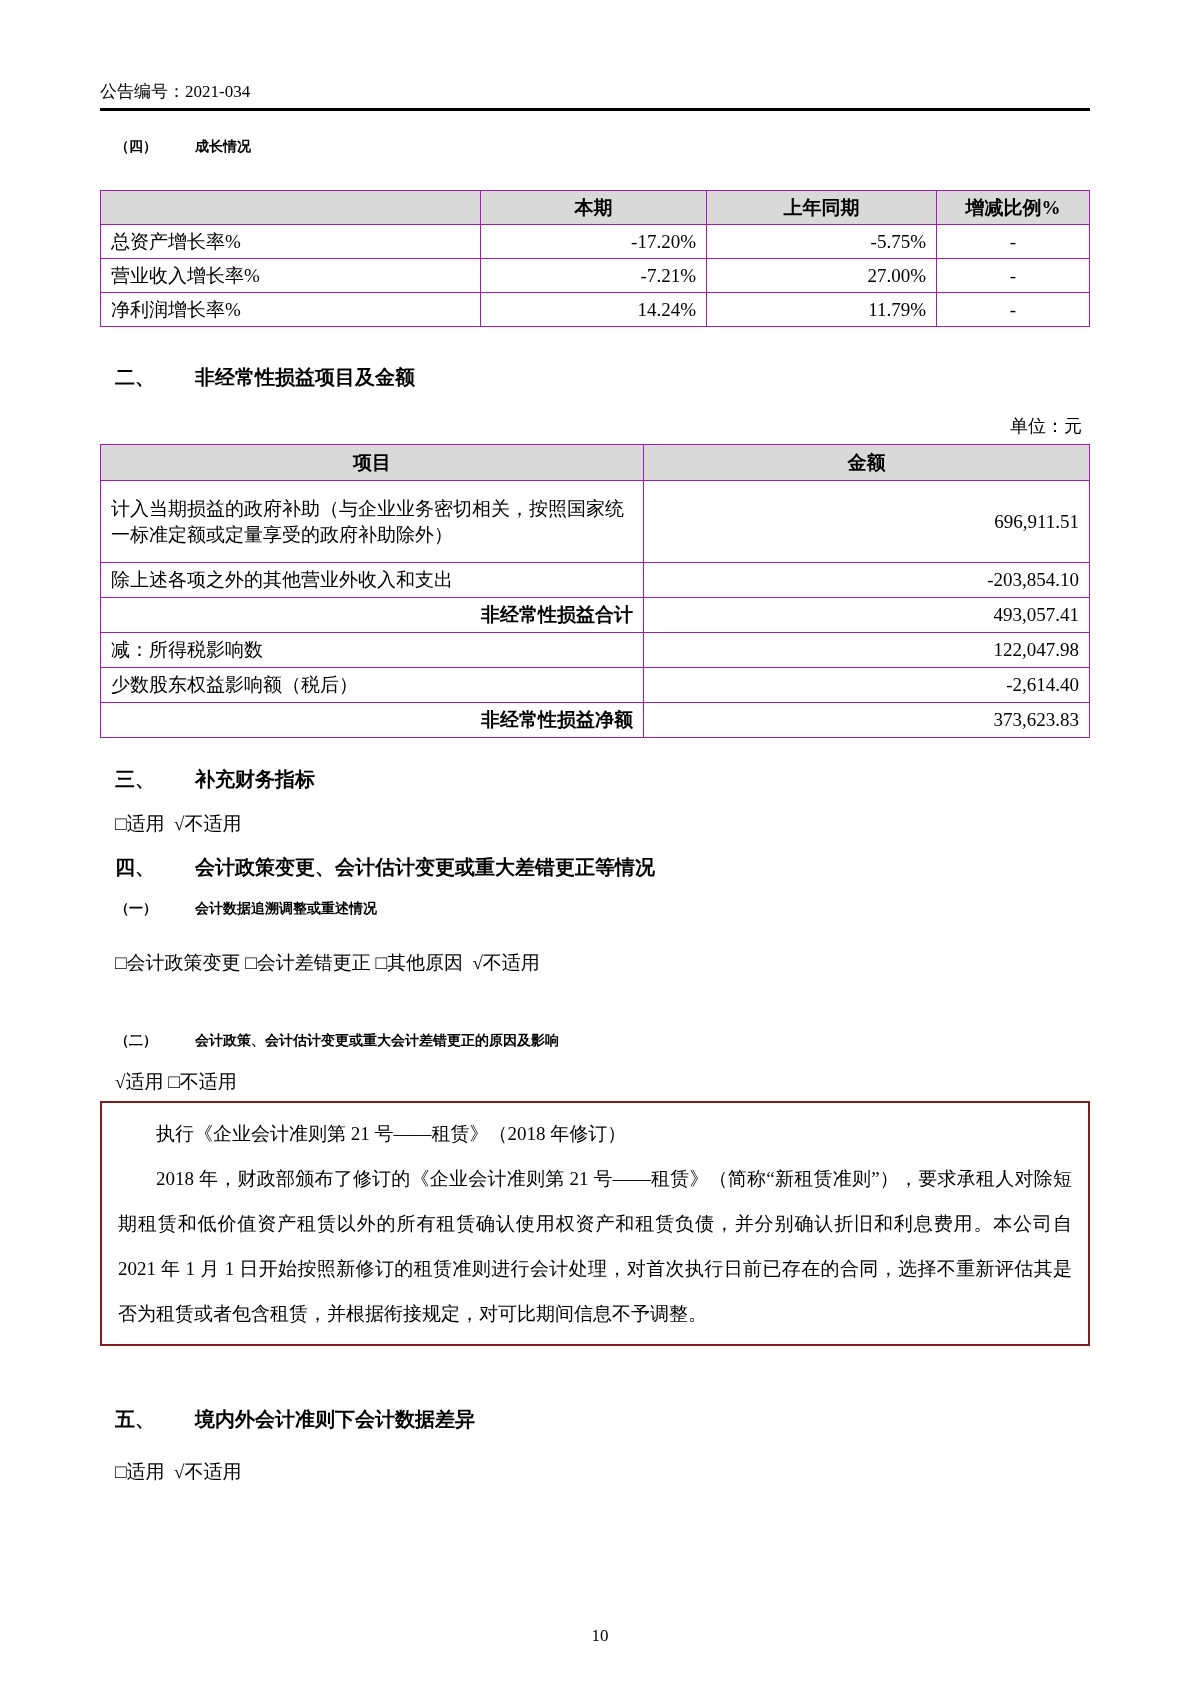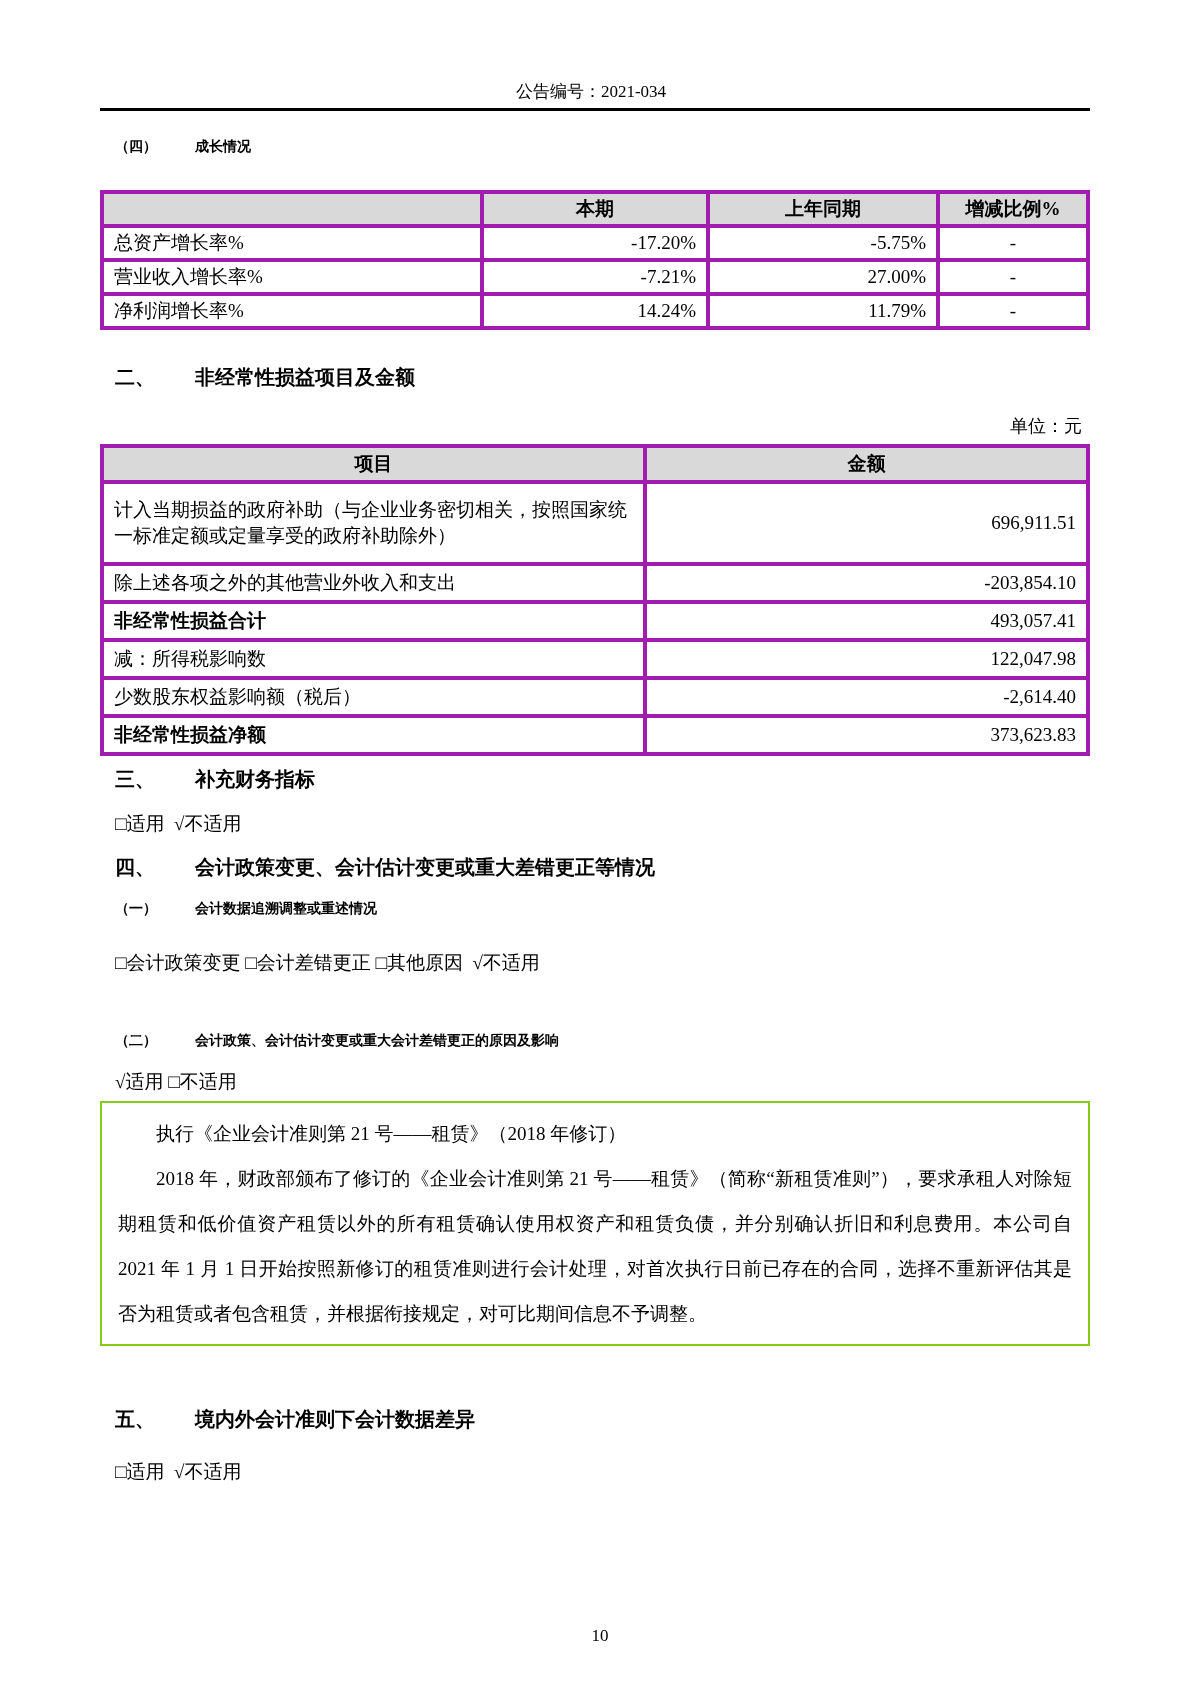"公告编号：2021-034" .notice { text-align: center -> left }
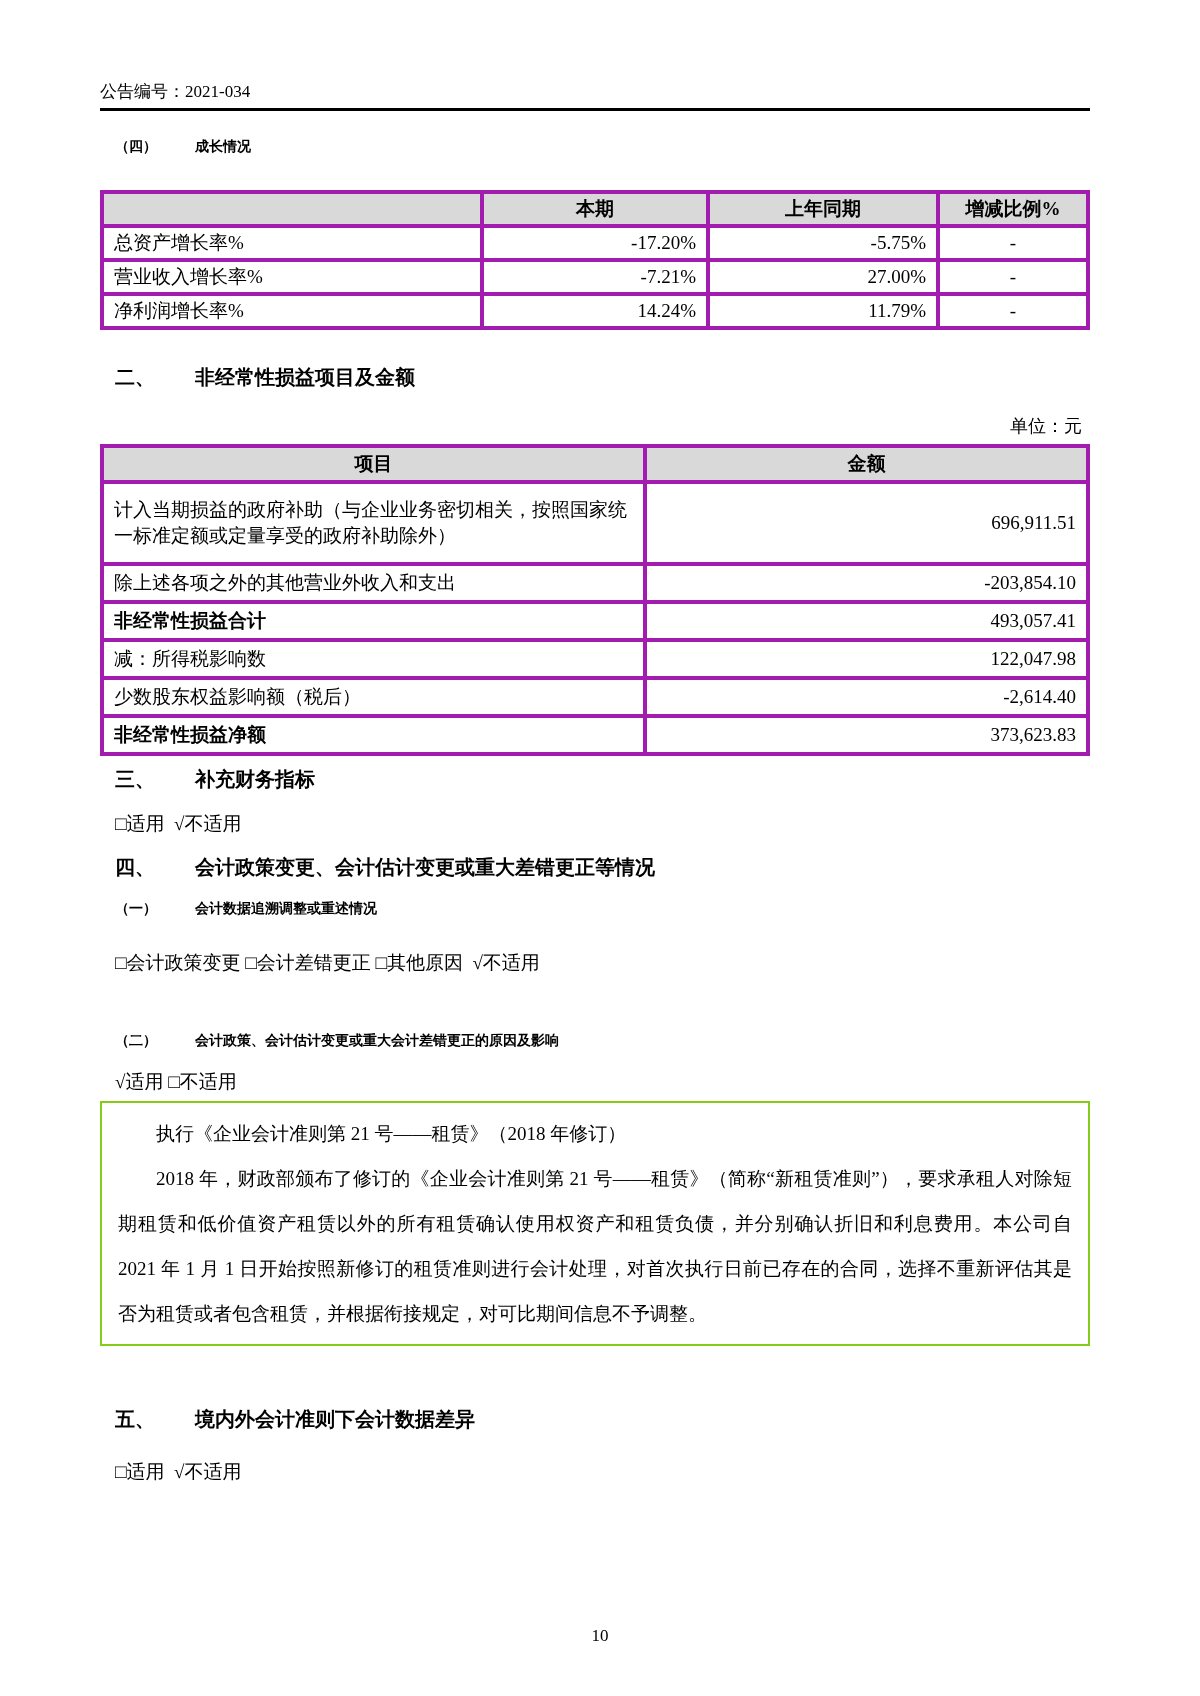"本期" .tbl td, .tbl th { border: 4px solid #a21caf -> 1px solid #a21caf }
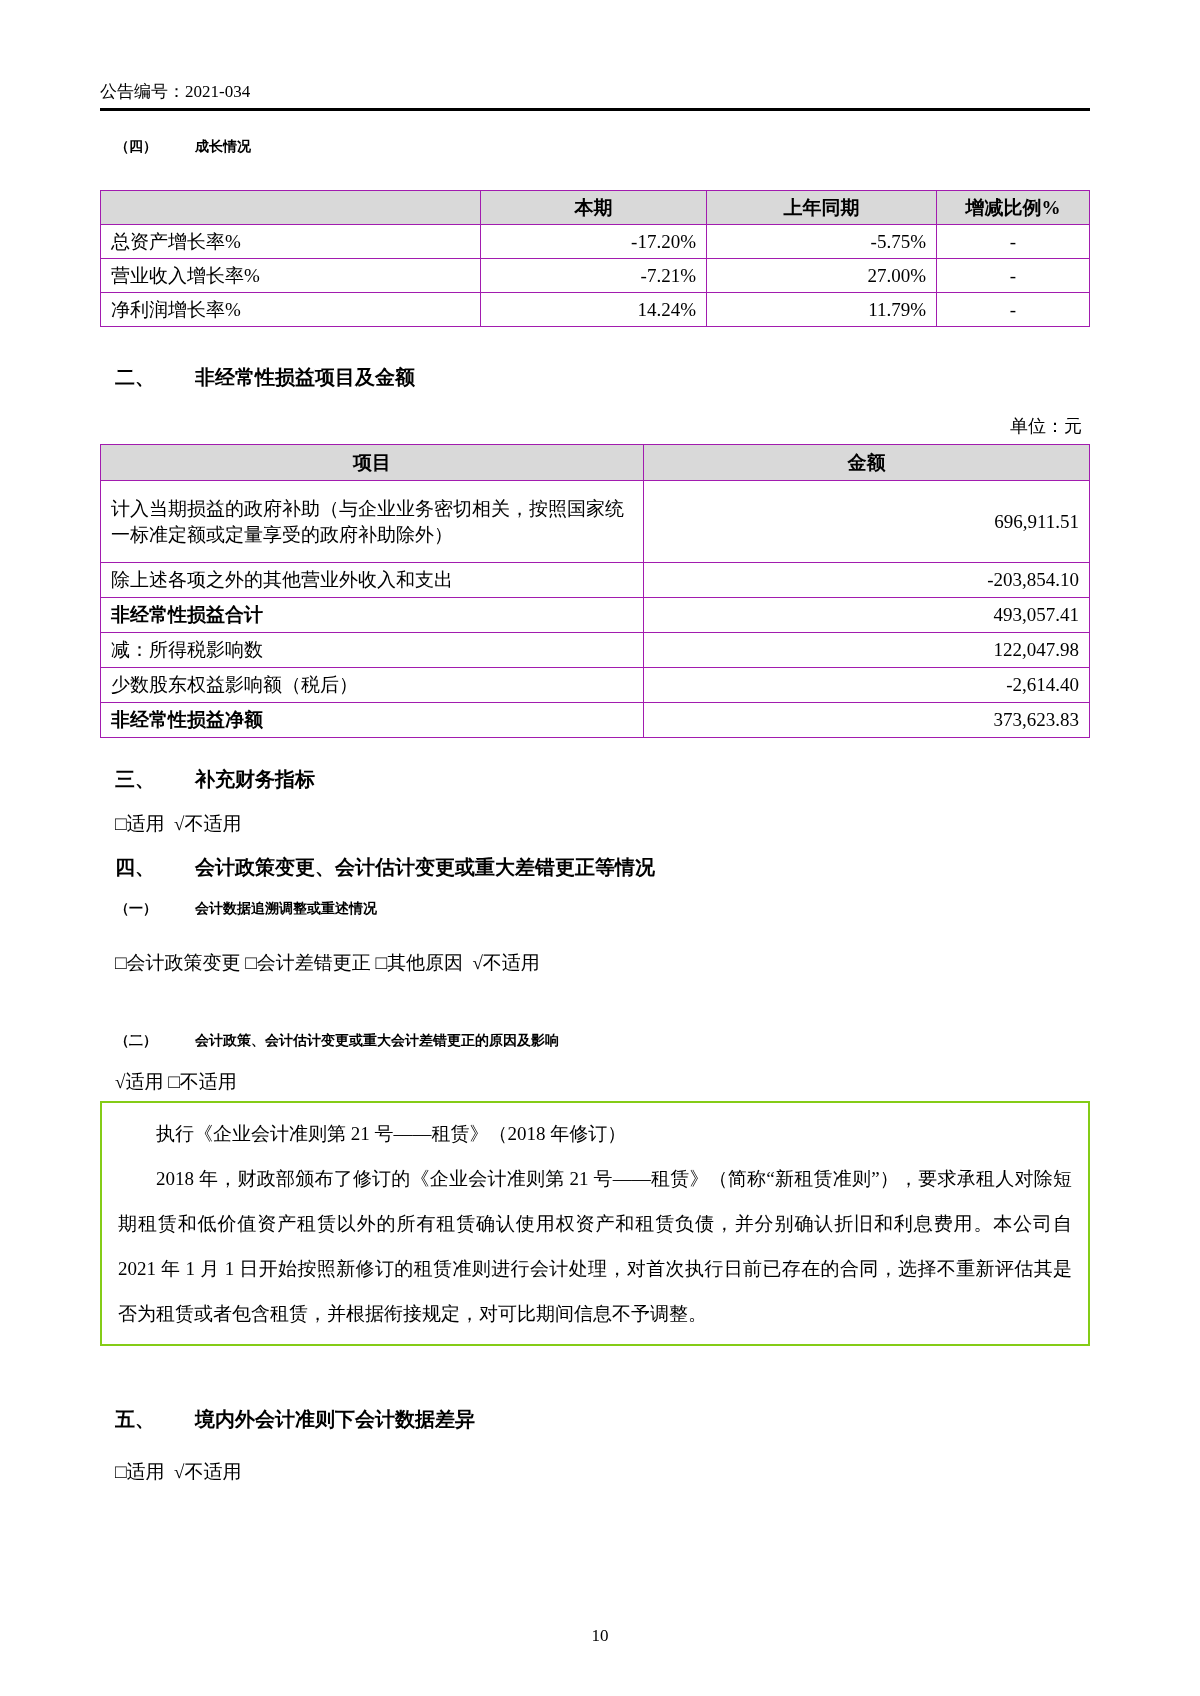"非经常性损益合计" .sum-row td.cell-label { text-align: left -> right }
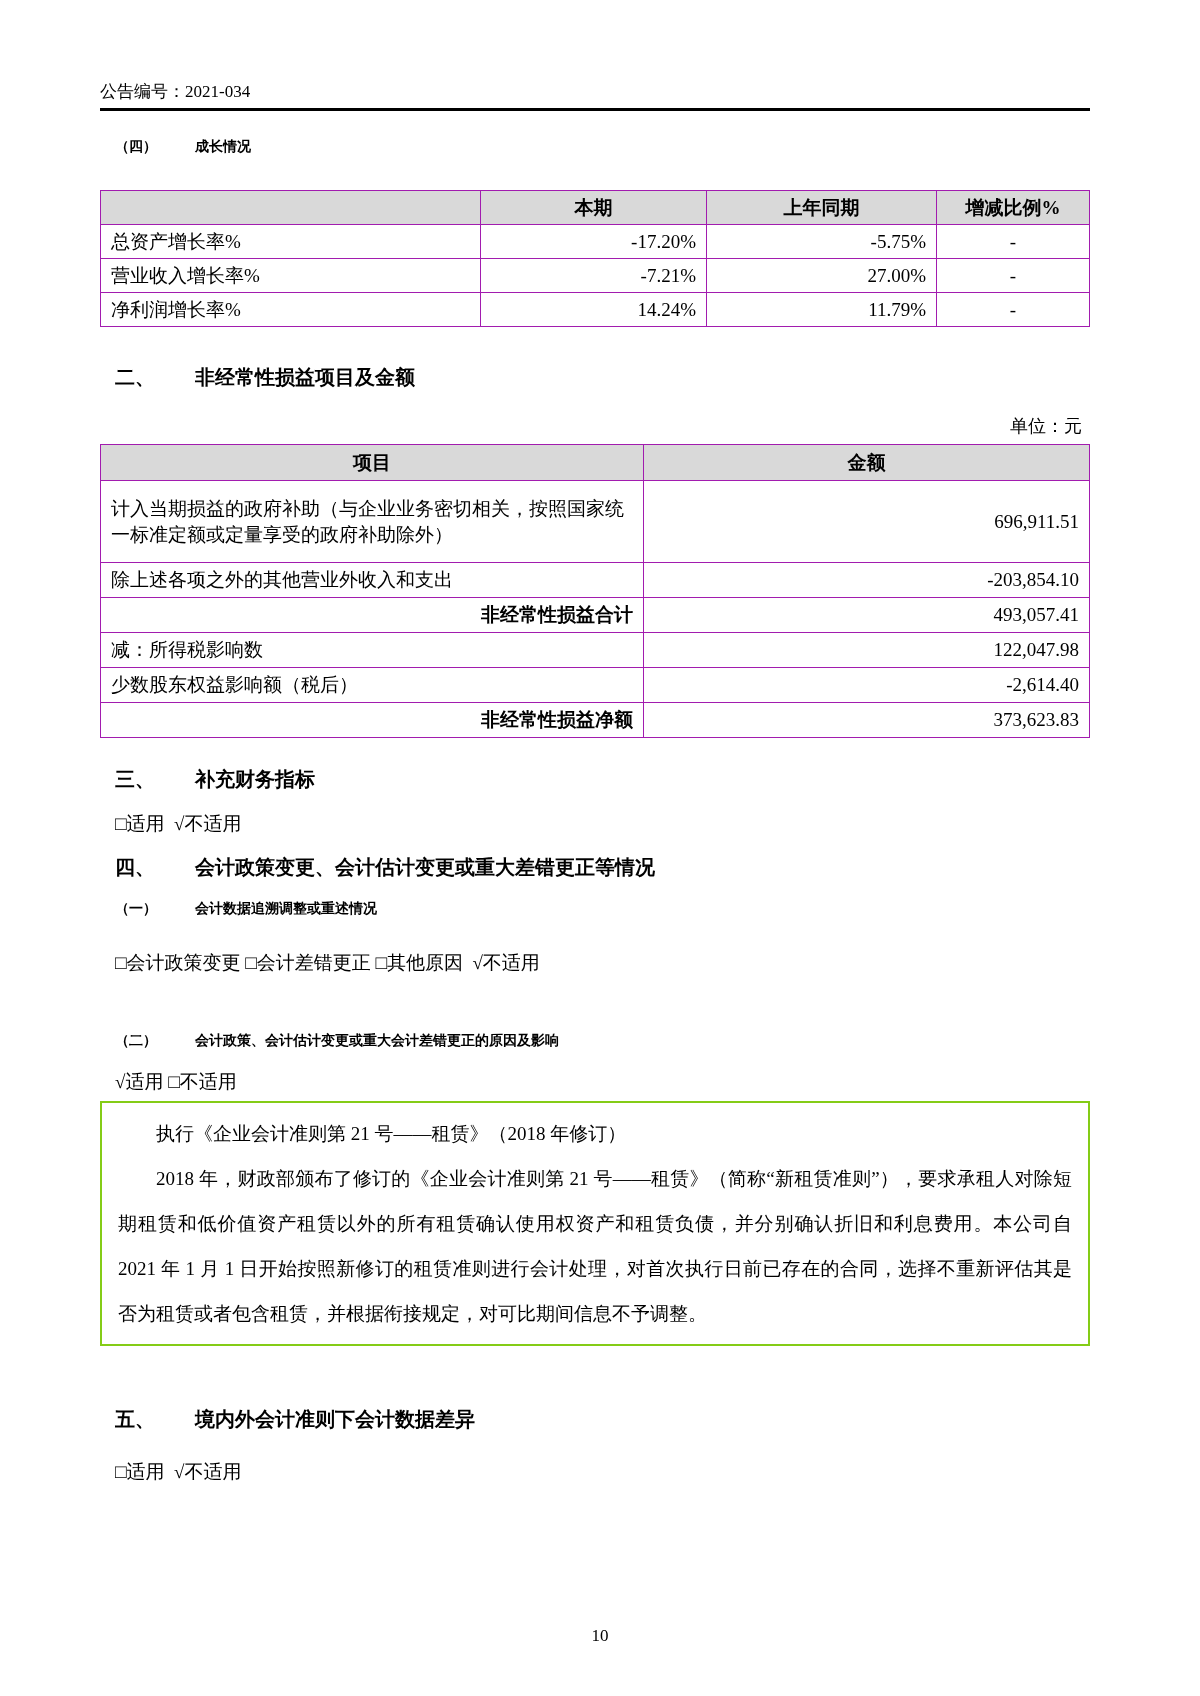"执行《企业会计准则第 21 号——租赁》（2018 年修订）" .note-box { border: 2px solid #84cc16 -> 2px solid #7f1d1d }
